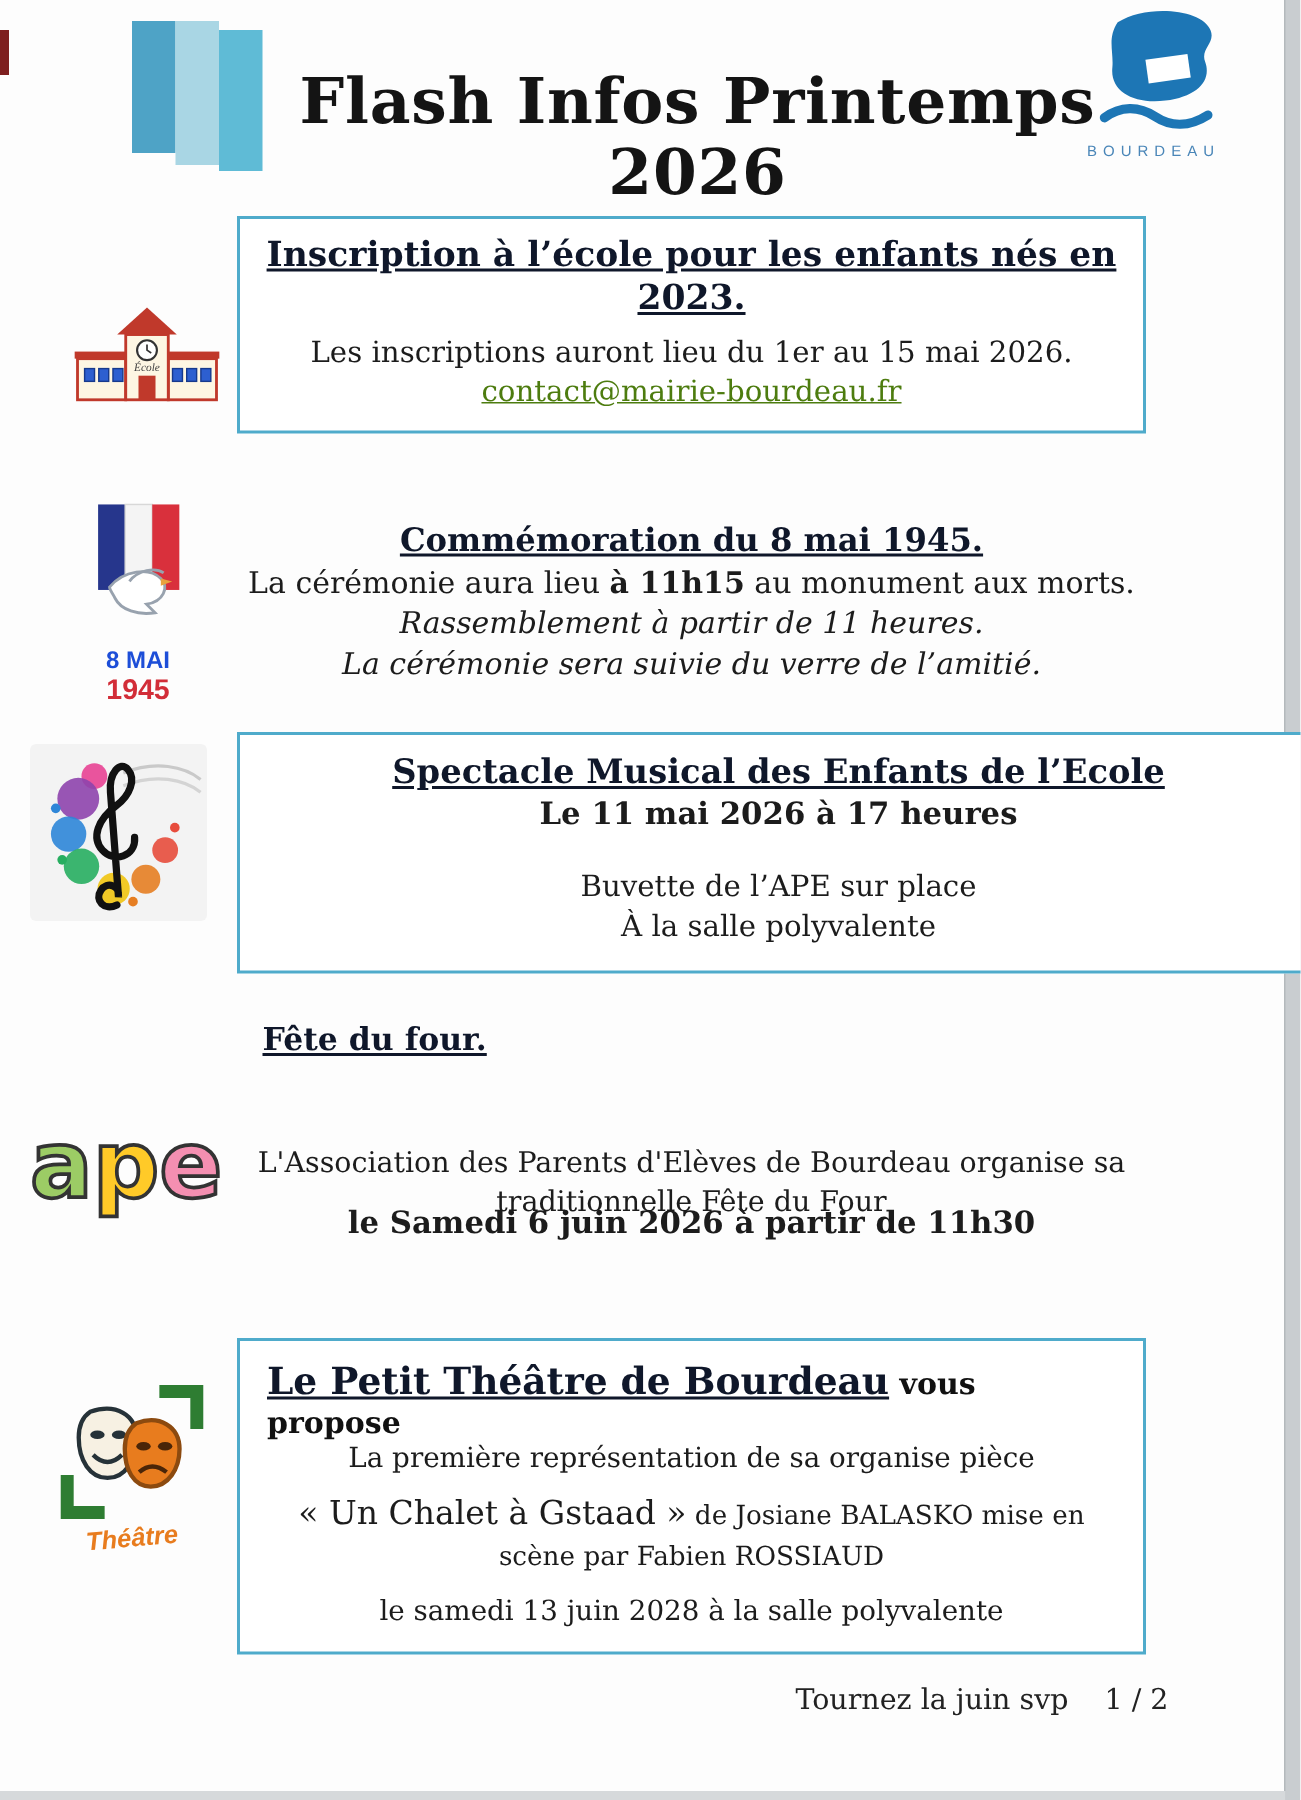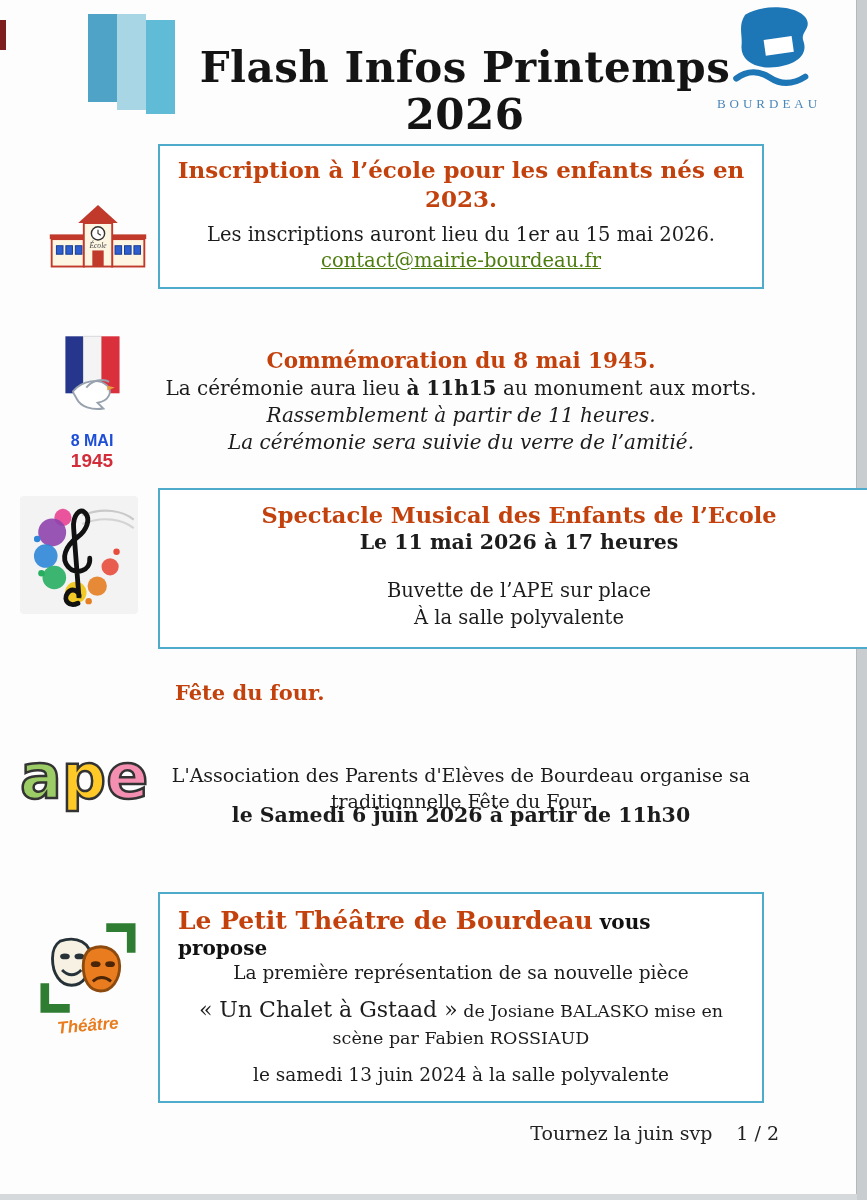"BOURDEAU" .logo-text { font-family: Liberation Serif, serif -> Liberation Sans, sans-serif; font-size: 13px -> 10px }
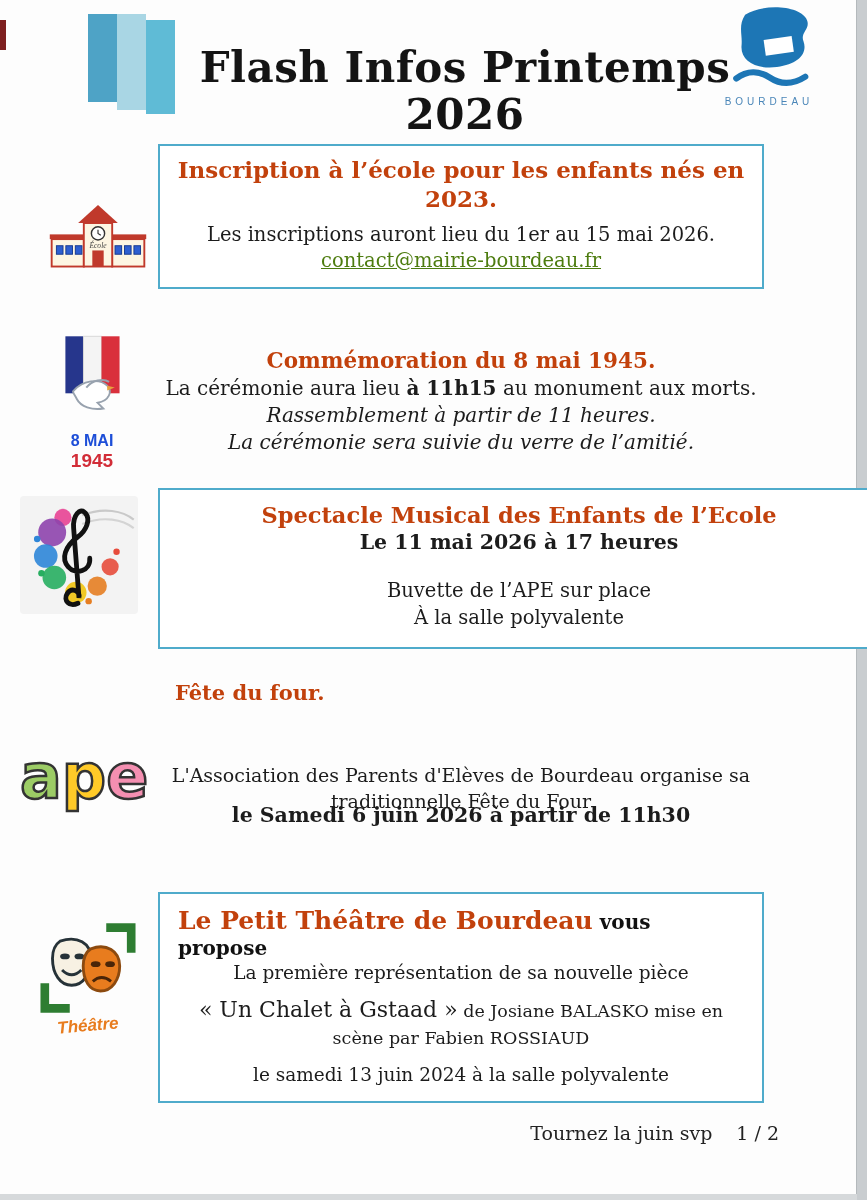"Inscription à l’école pour les" .teal { color: #c2410c -> #0f172a; text-decoration: none -> underline }
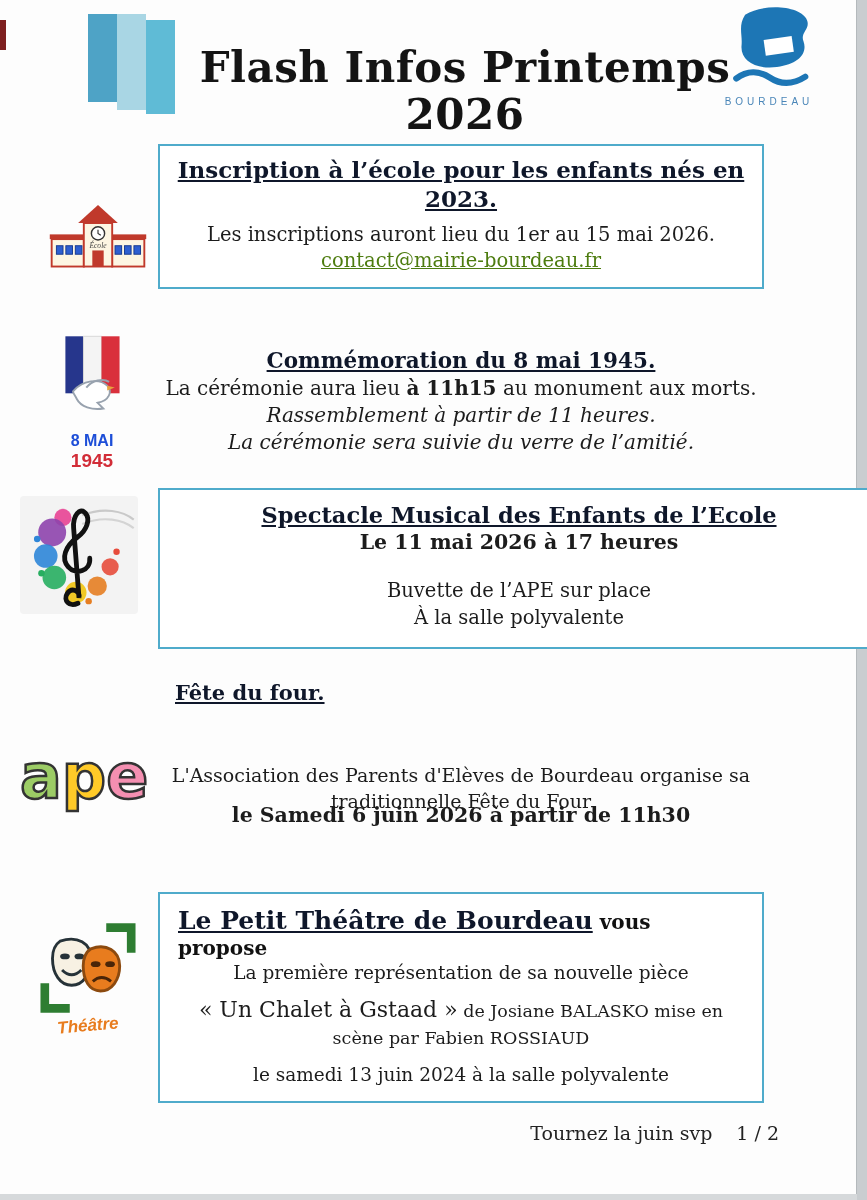"La première représentation de sa" div.th-line1 { text: nouvelle -> organise }
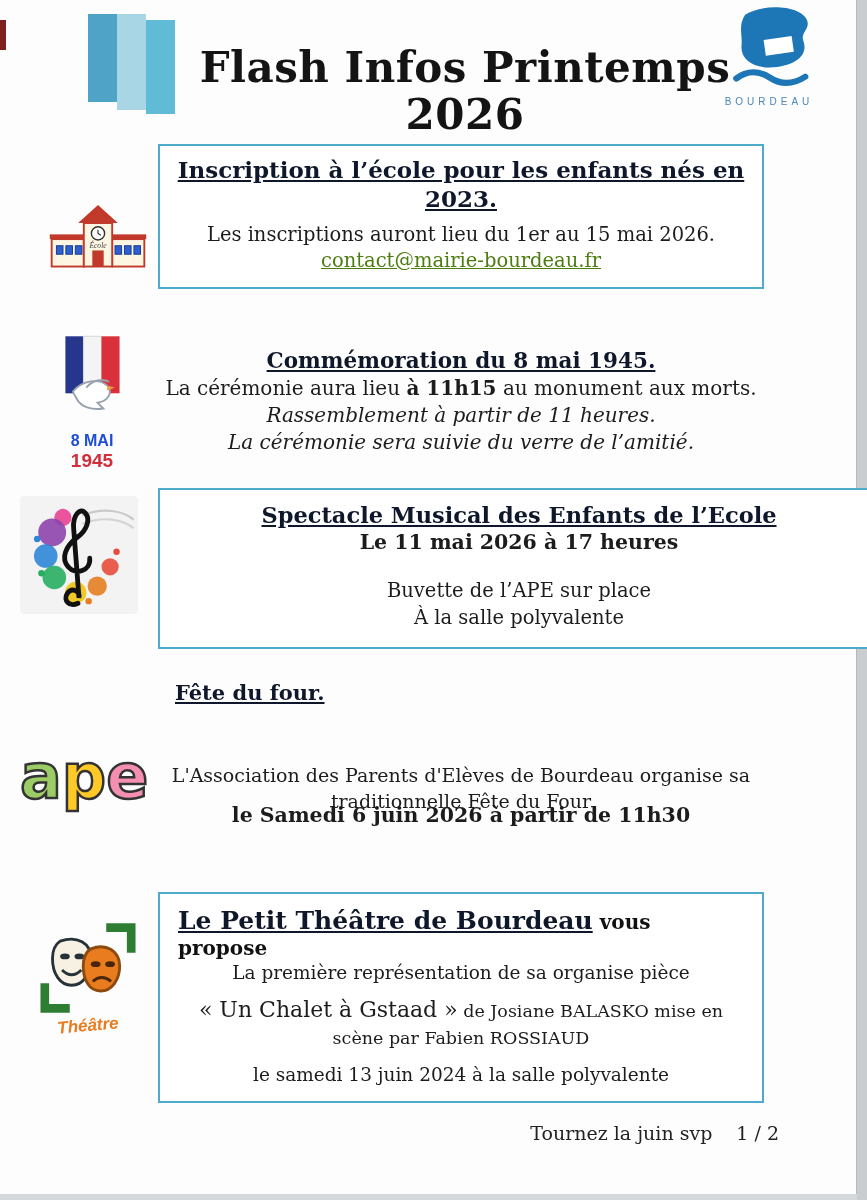"le samedi 13 juin 2024" div.th-line3 { text: 2024 -> 2028 }
